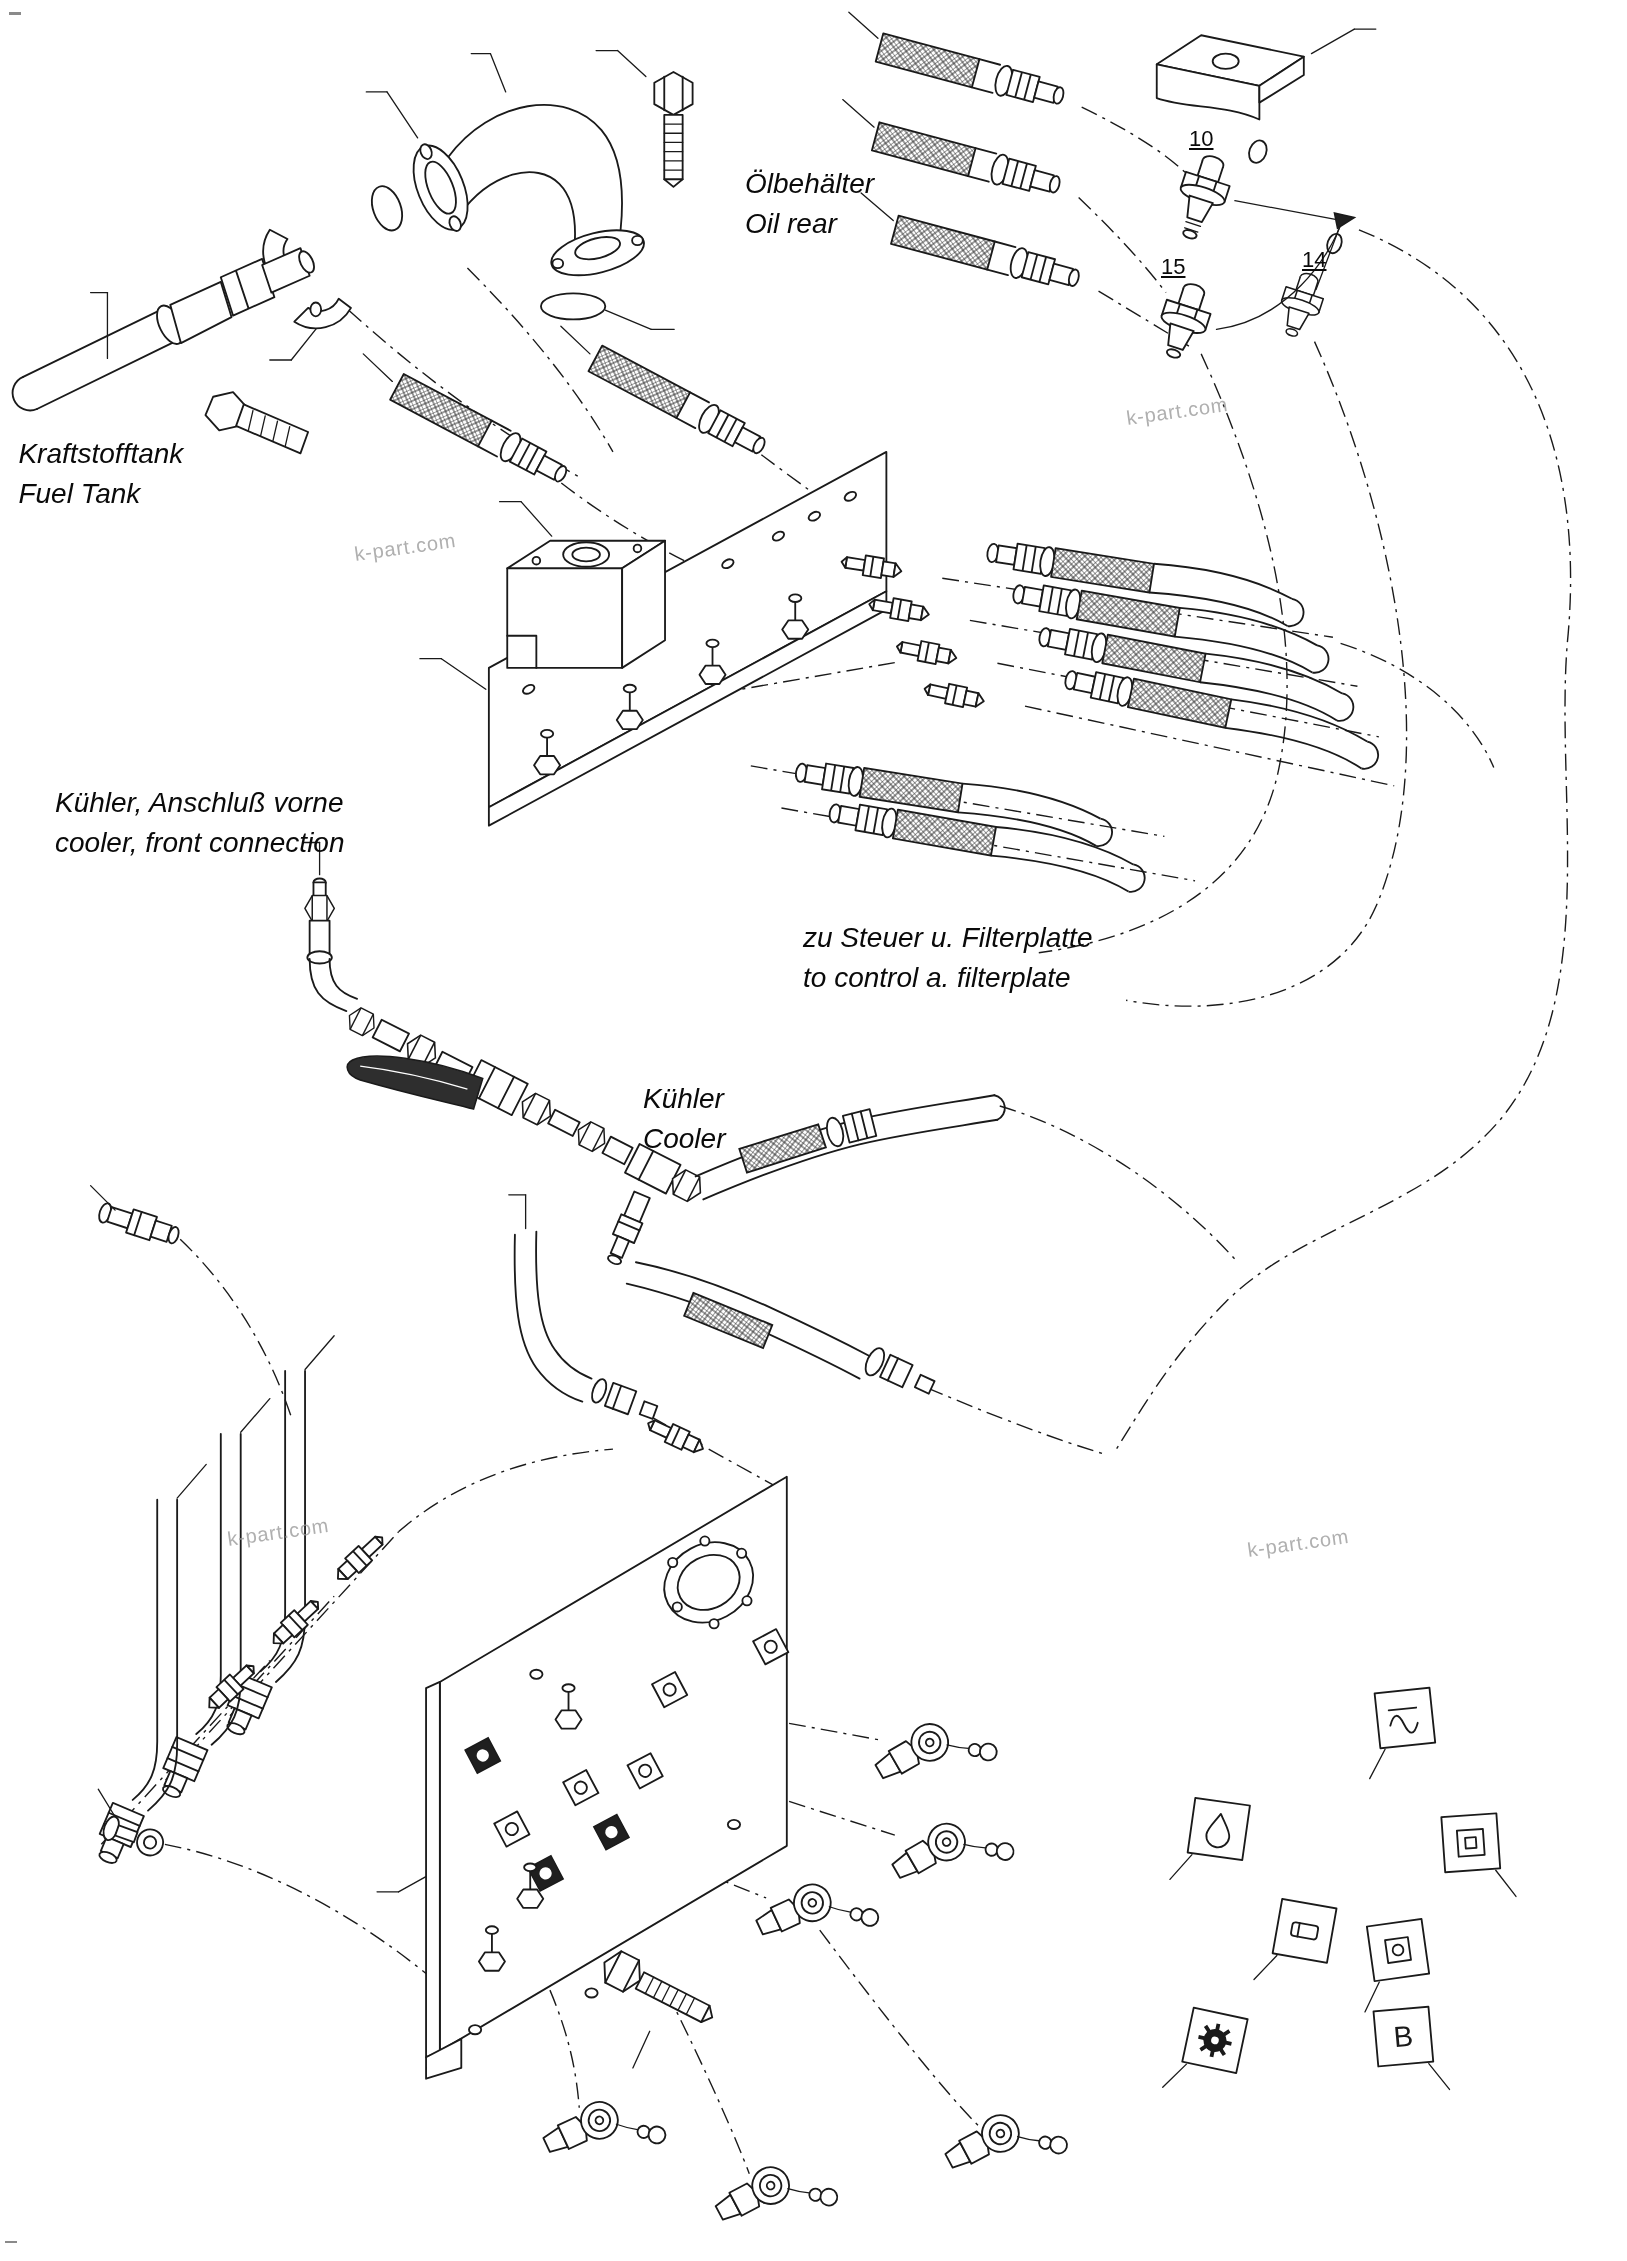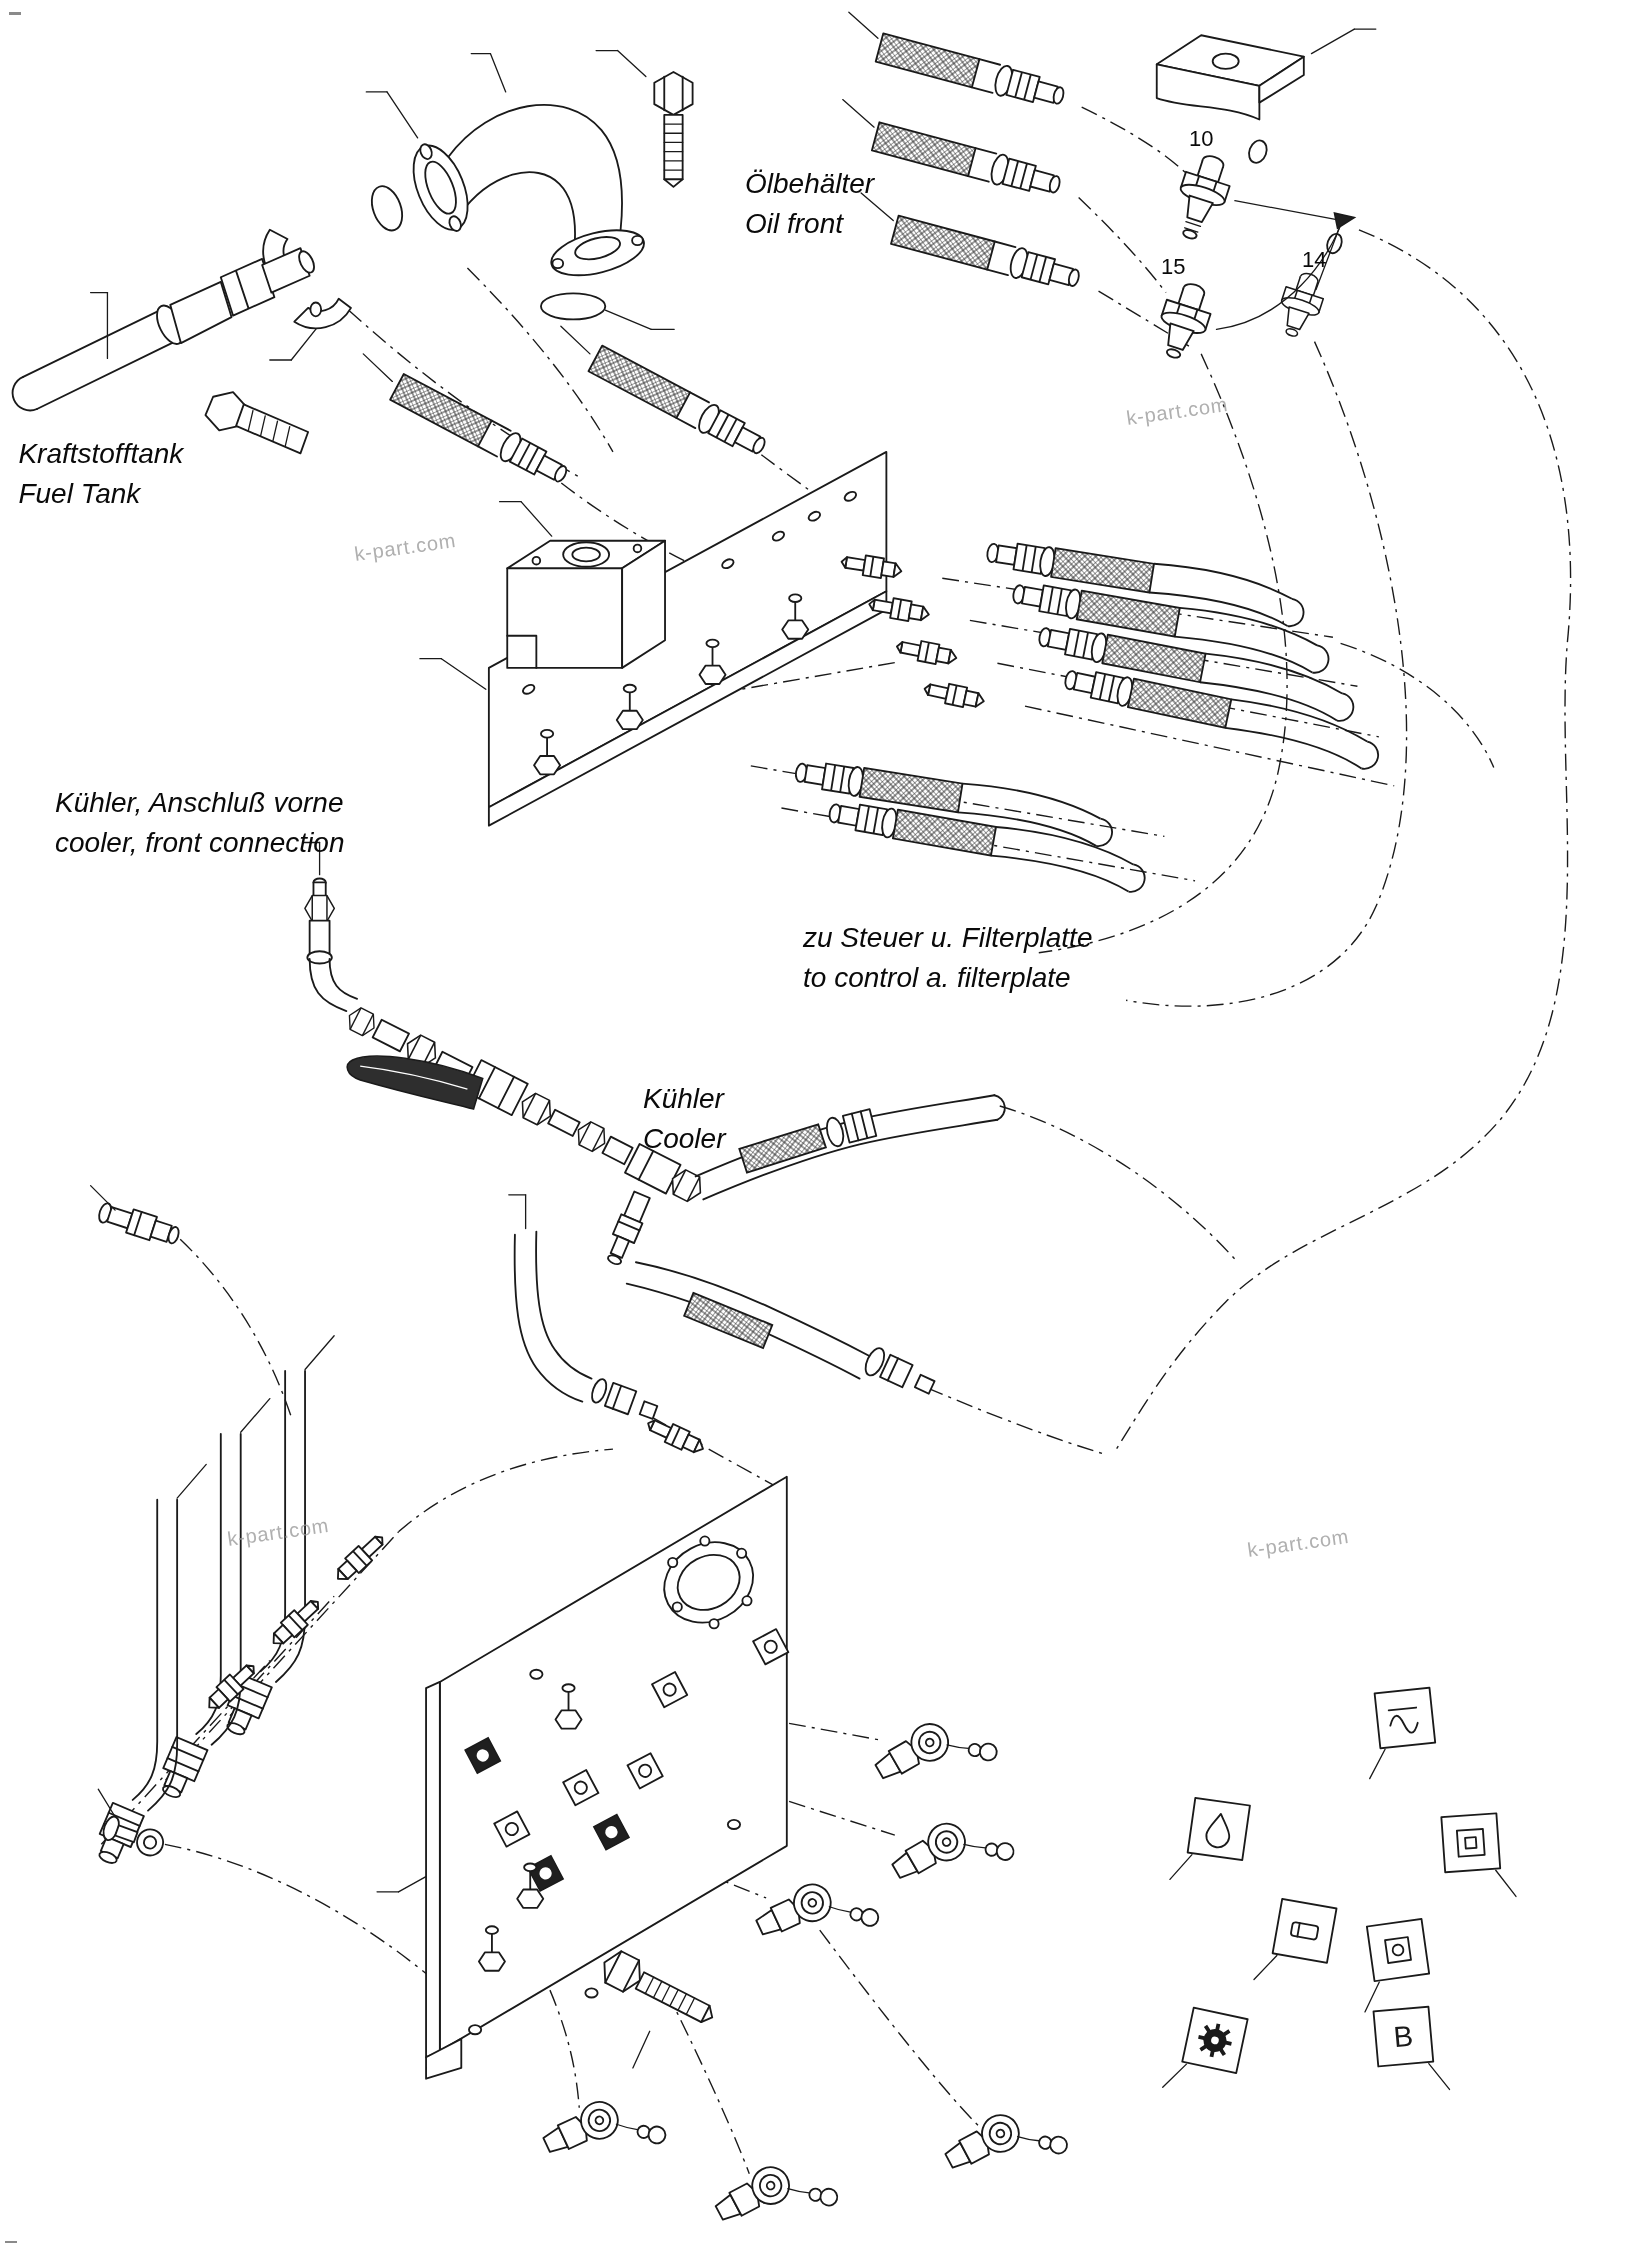"10" .part-number { text-decoration: none -> underline }
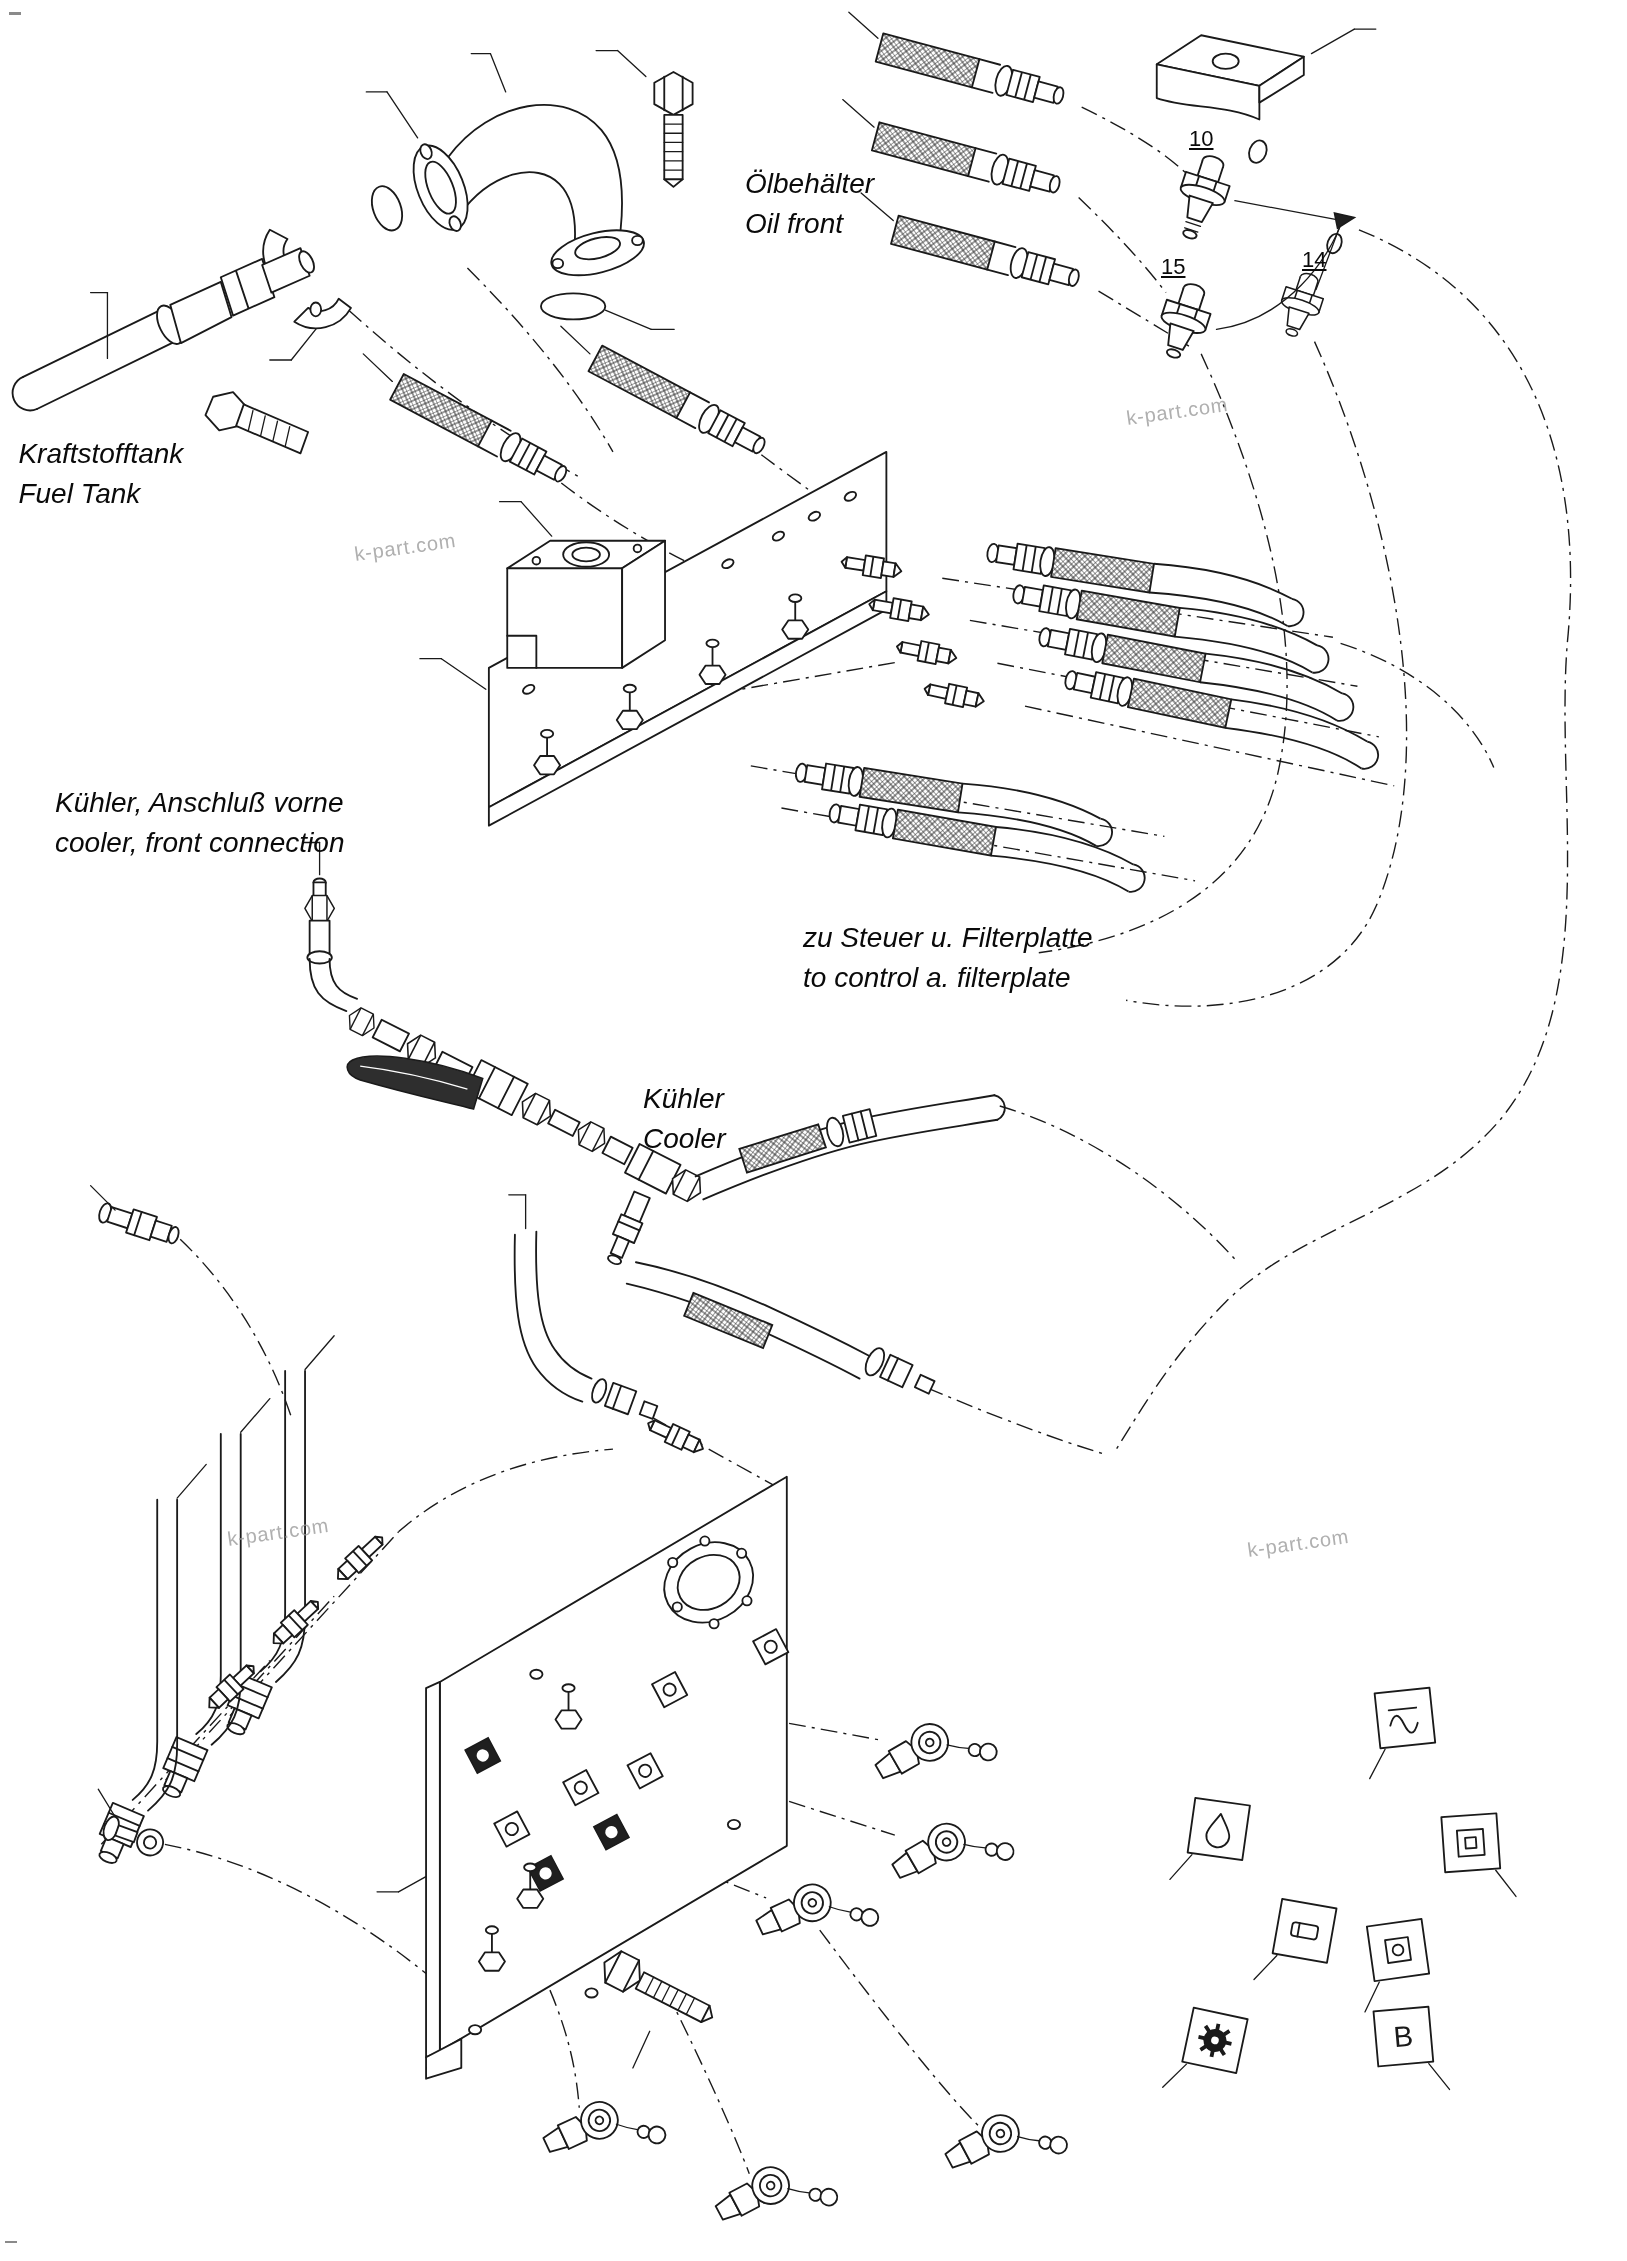"Oil front" div { text: front -> rear }
